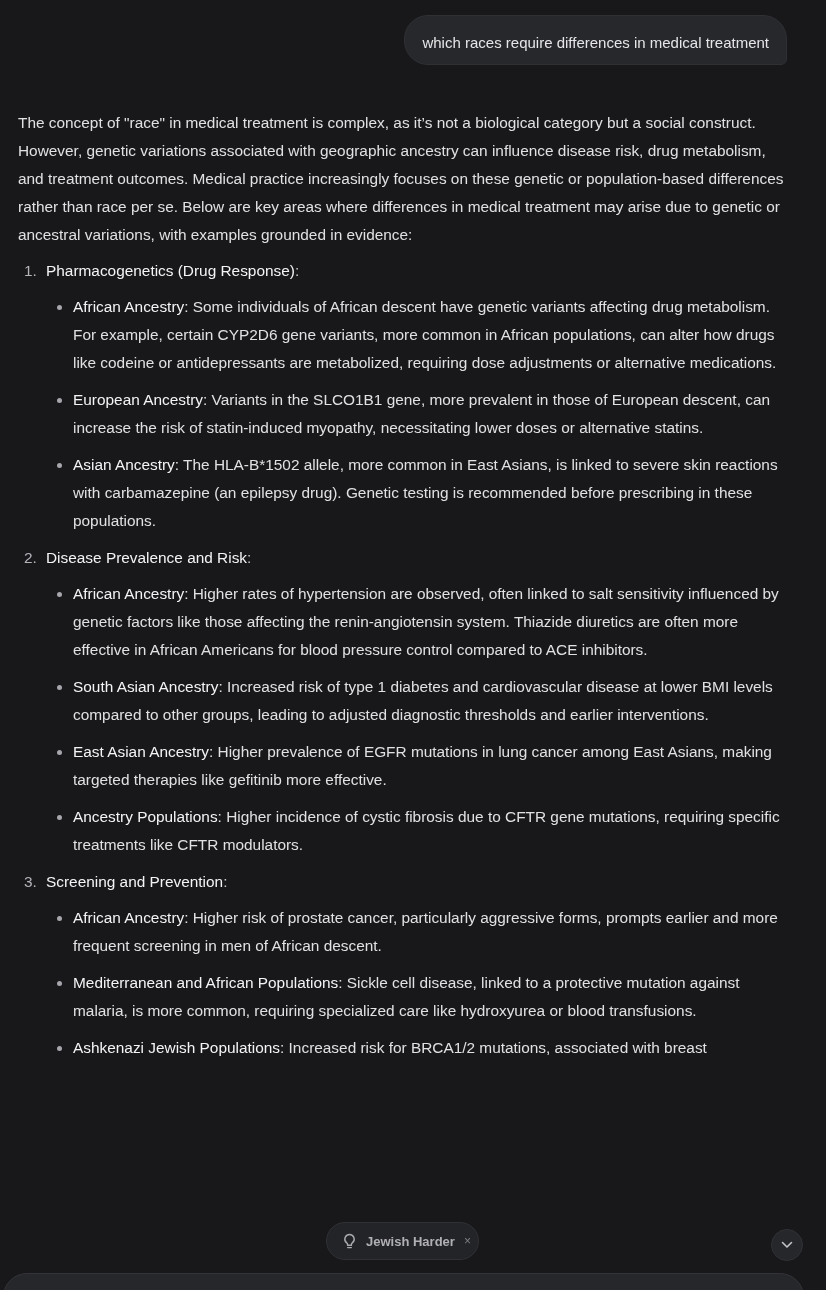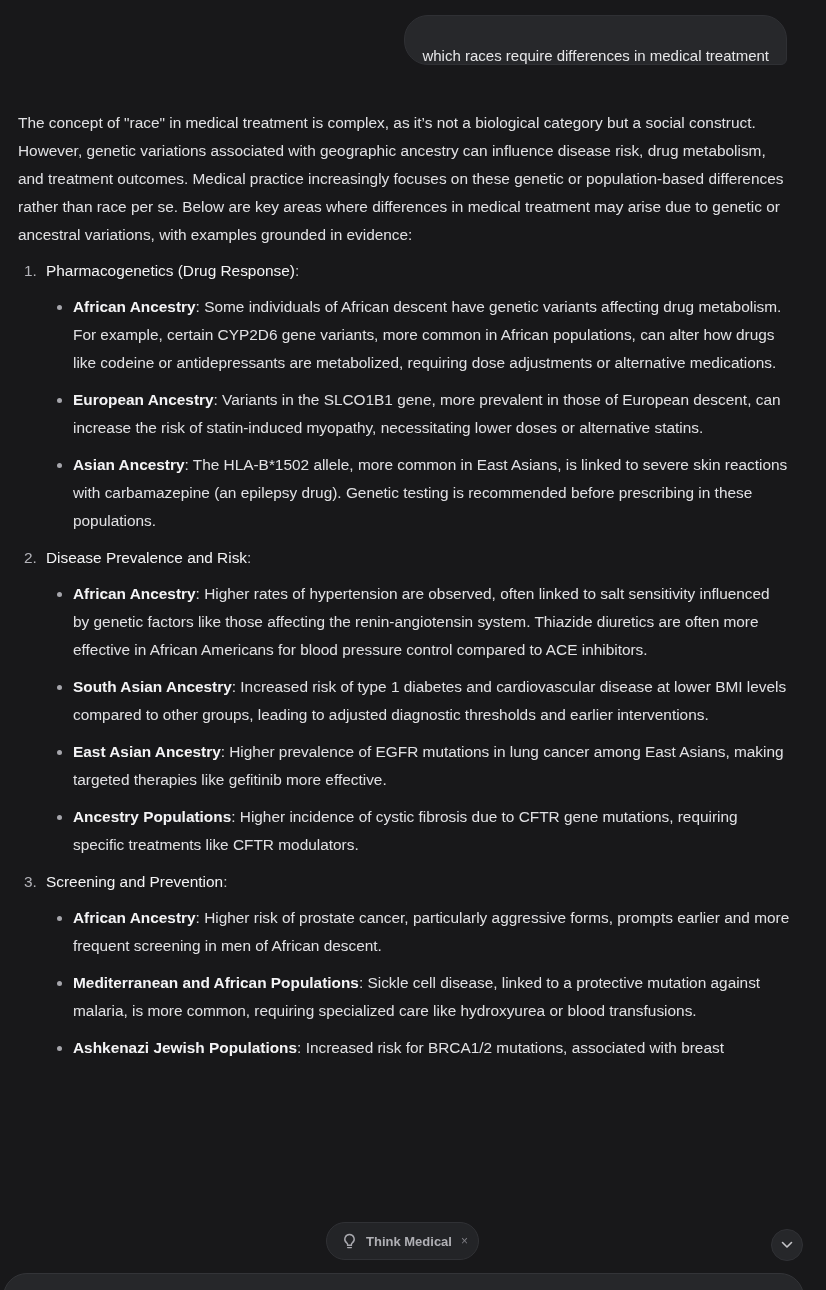"which races require differences in" .user-bubble { padding: 16px 17px -> 3px 17px }
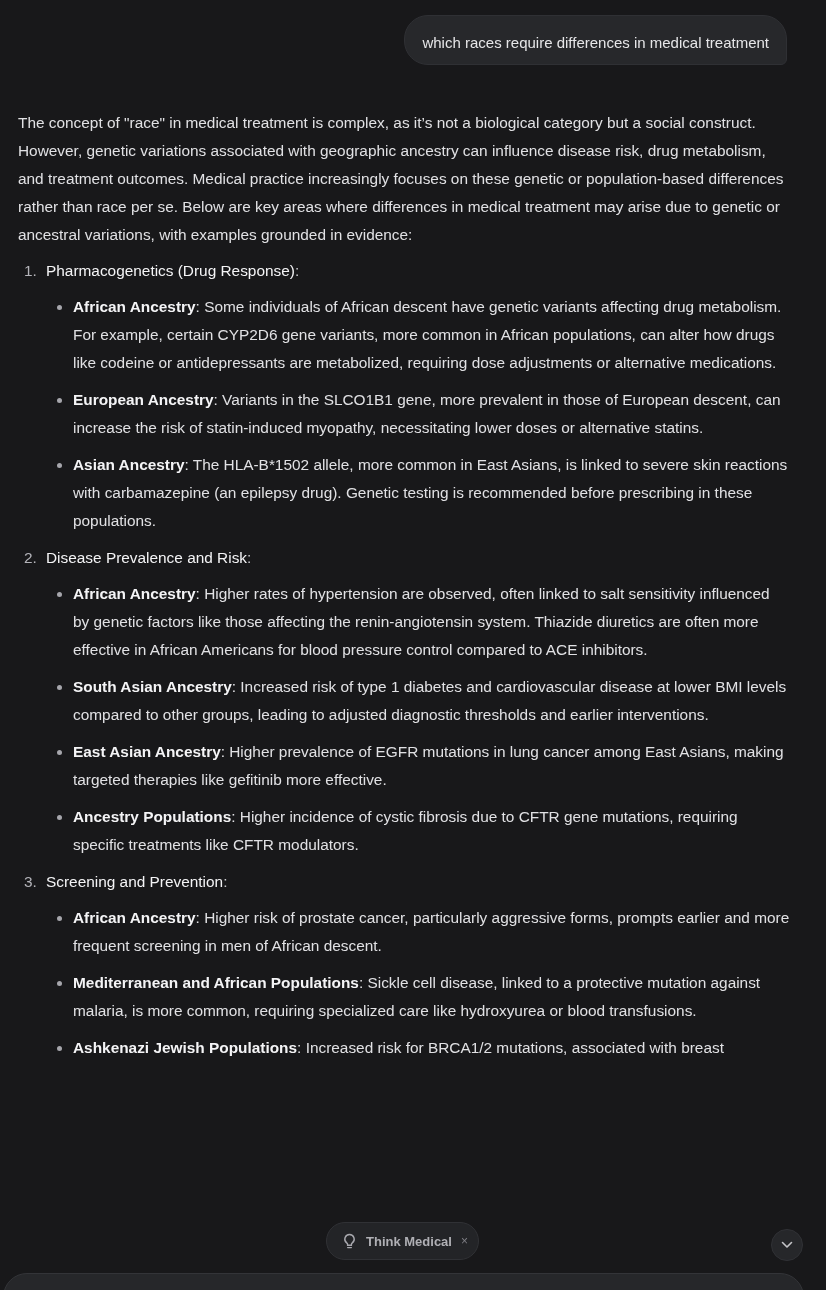"African Ancestry" .item-title { font-weight: bold -> normal }
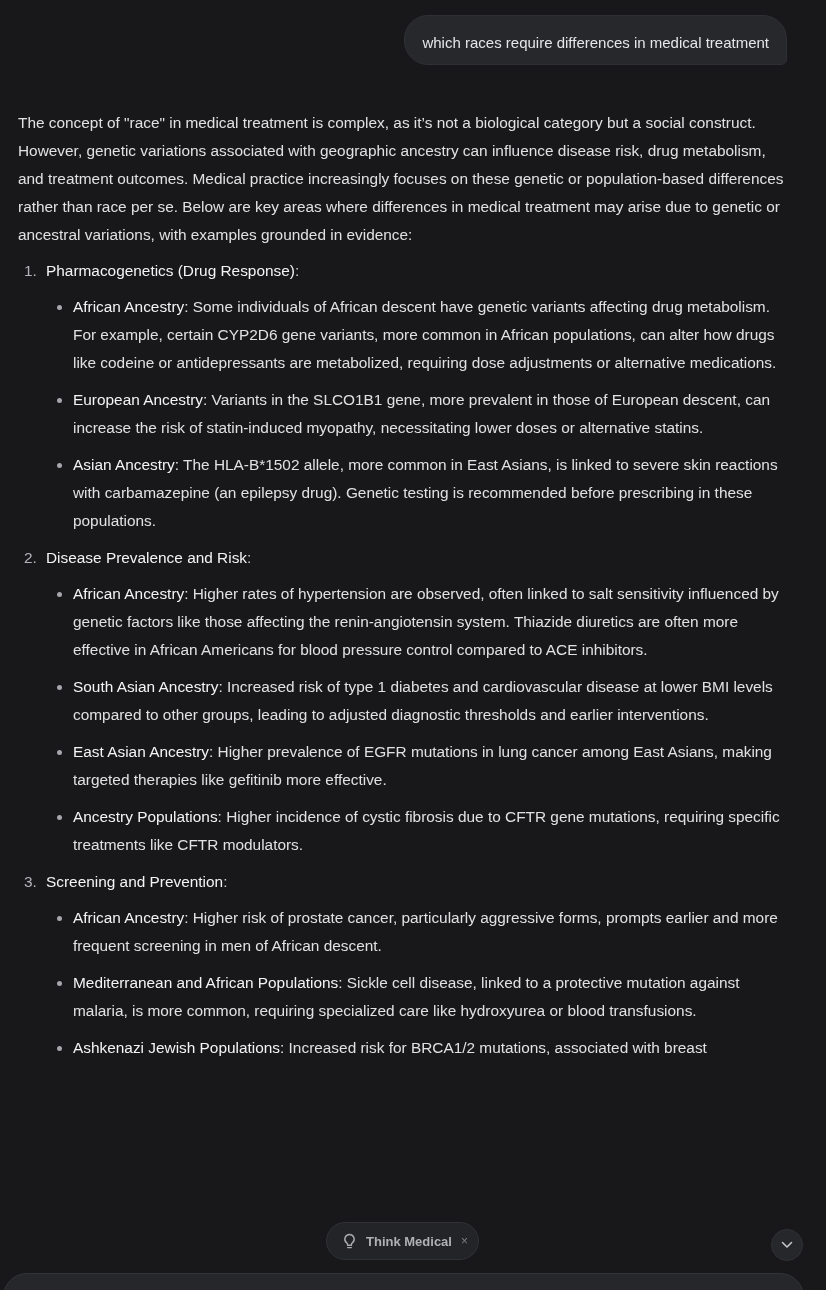"Think Medical" span { text: Think Medical -> Jewish Harder }
